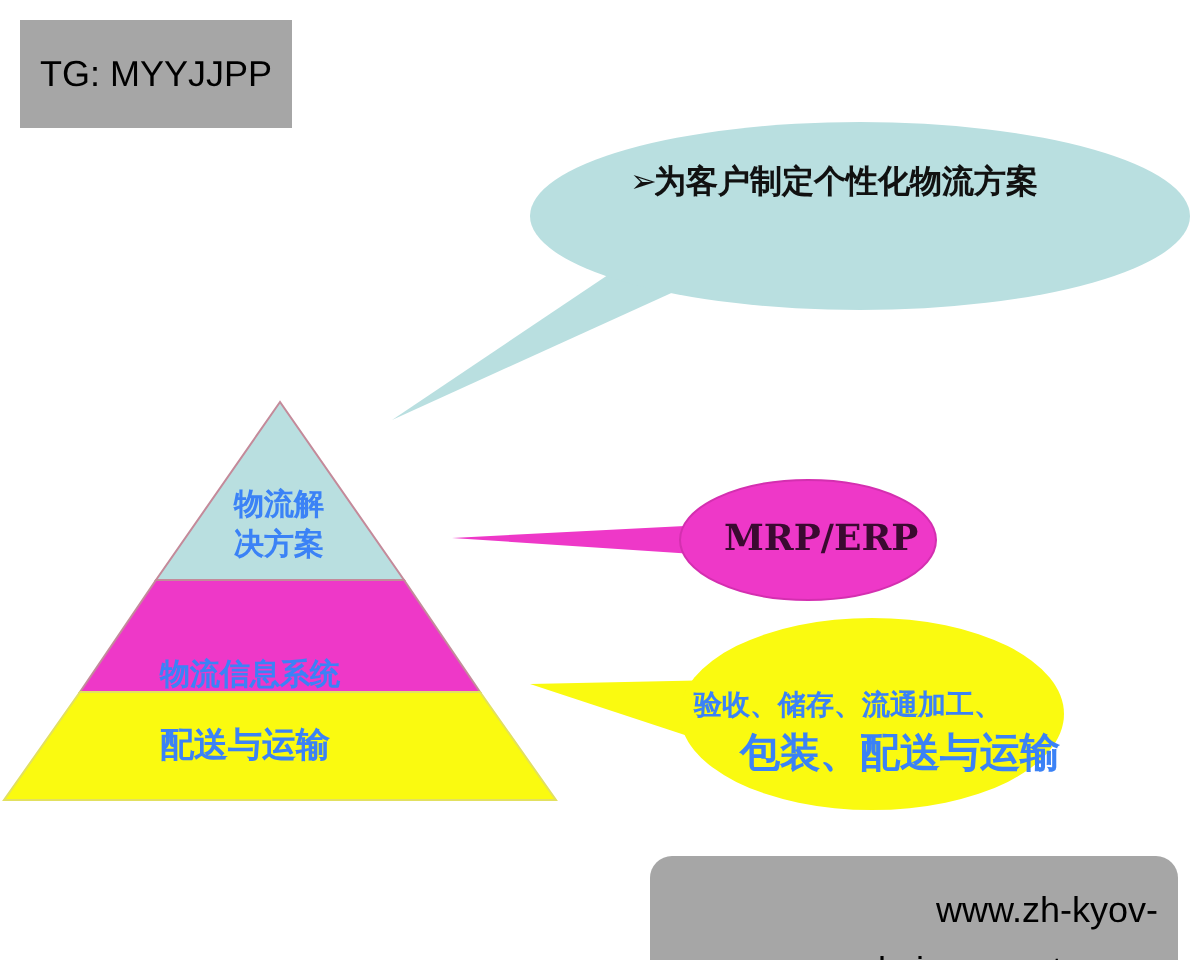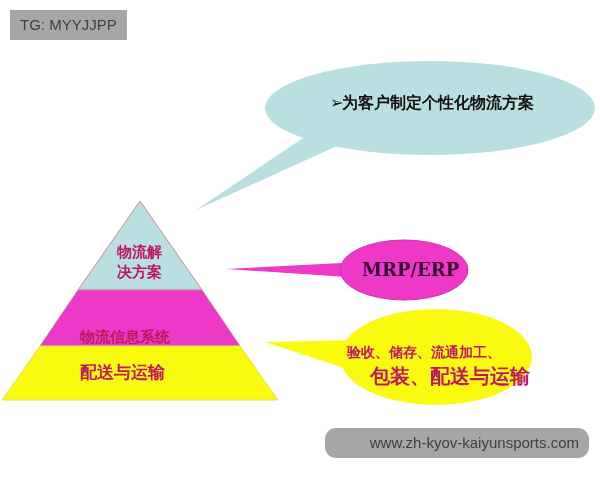"TG: MYYJJPP" .tag { color: #404040 -> #000000; font-size: 15px -> 18px; padding: 0 10px -> 12px 10px }
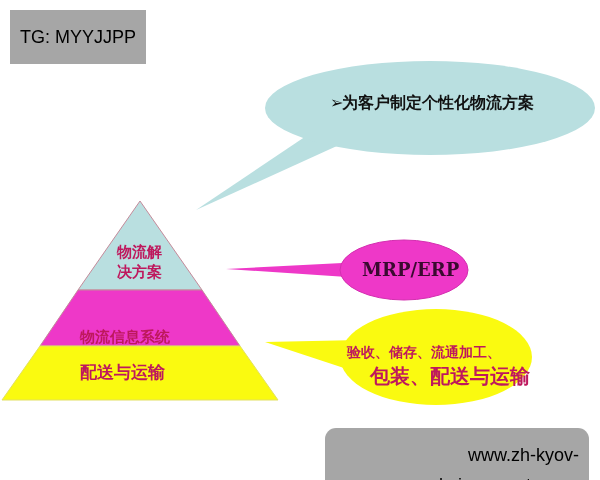"➢为客户制定个性化物流方案" .bullet-list { left: 330px -> 315px; margin-top: 12px -> none }
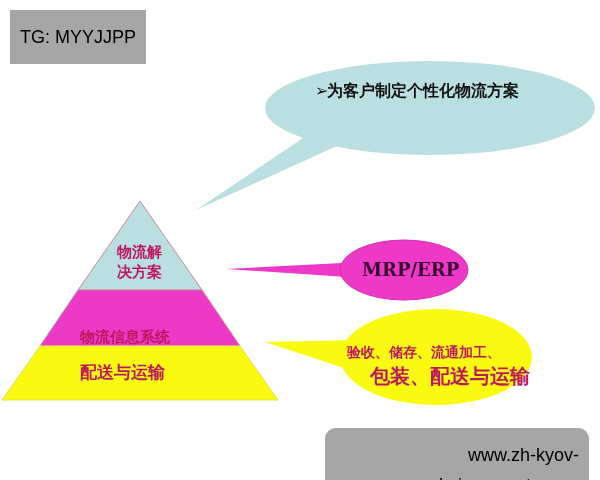"物流解" .lbl { color: #be185d -> #3b82f6 }
